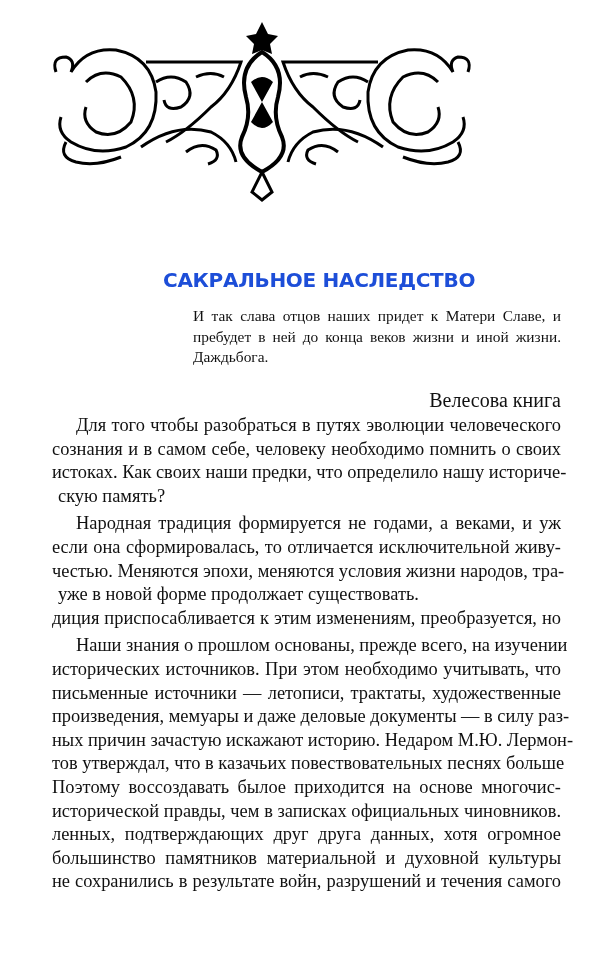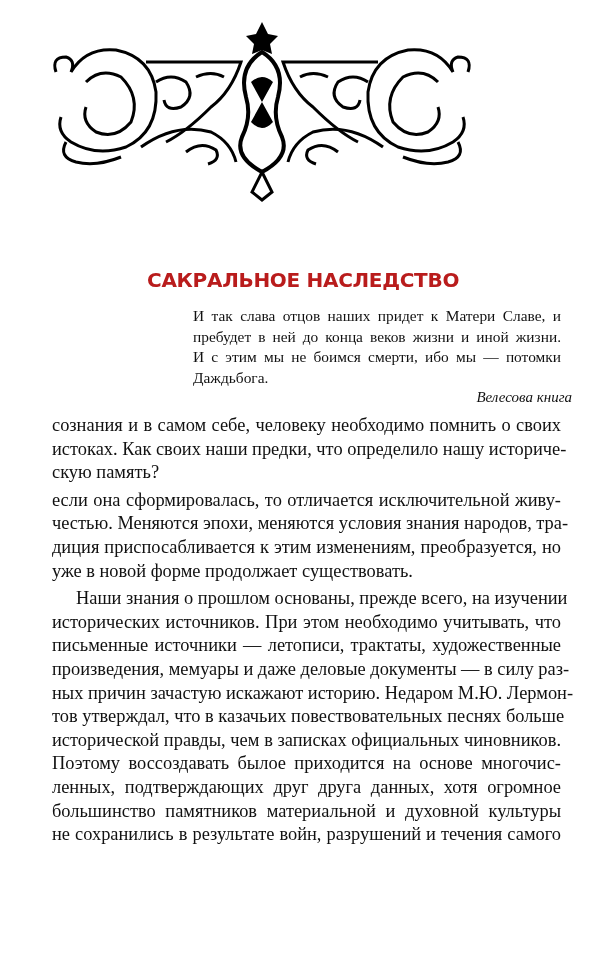"САКРАЛЬНОЕ НАСЛЕДСТВО" .title { color: #b91c1c -> #1d4ed8; left: 147px -> 163px }
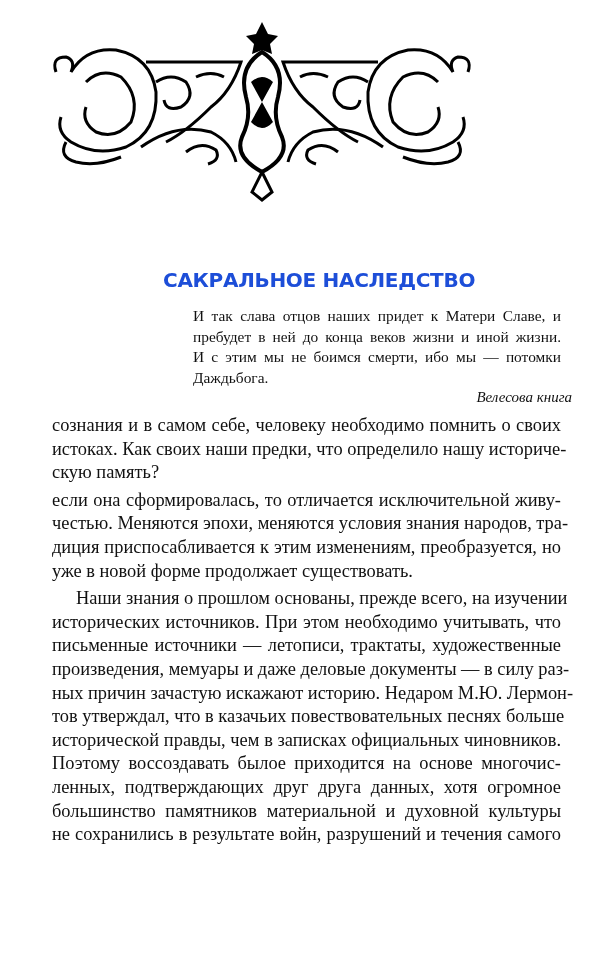"И с этим мы не" span.ln { html: <span>И с этим мы не боимся смерти, ибо мы — потомки</span> -> none }
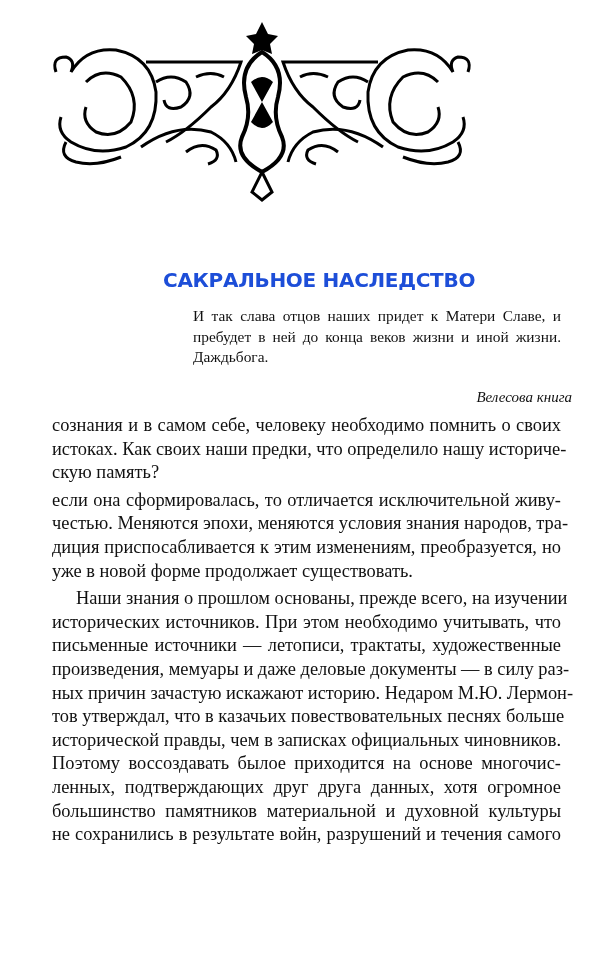"Велесова книга" .source { font-size: 15px -> 20px; font-style: italic -> none; right: 28px -> 39px }
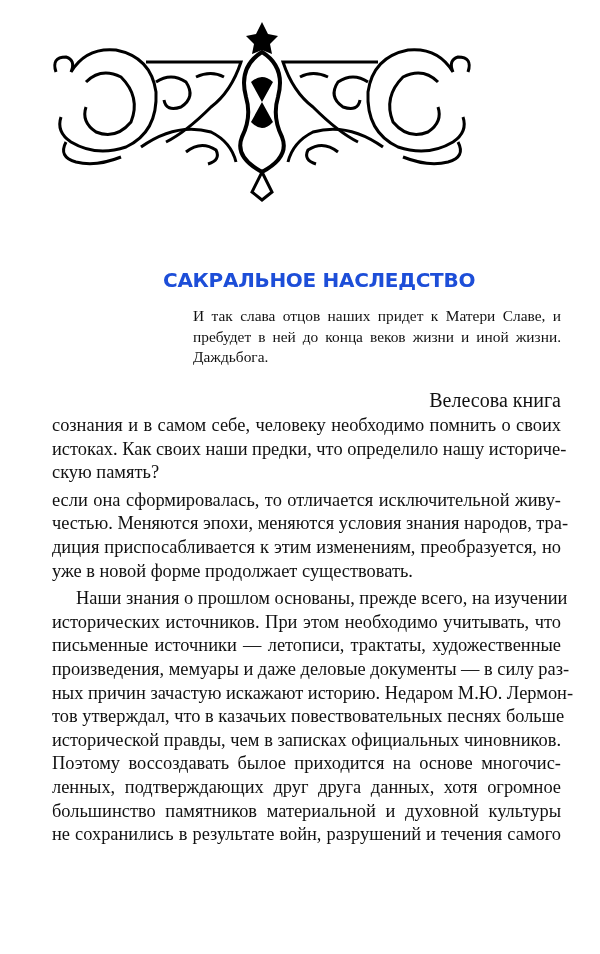"Для того чтобы разобраться в" span.ln { html: none -> <span>Для того чтобы разобраться в путях эволюции человеческого</span> }
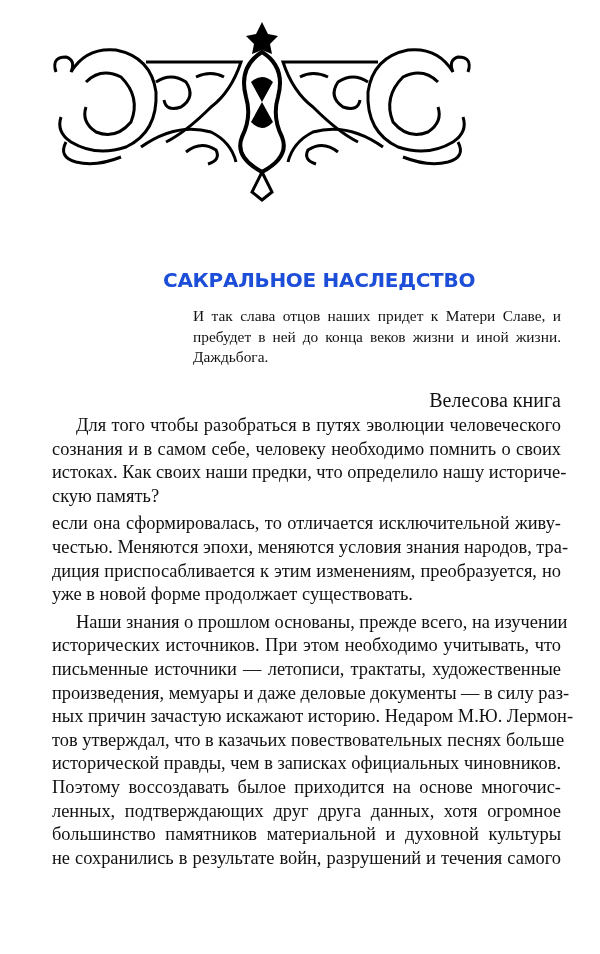"скую память?" .body .ln.last { margin-left: none -> 6px }
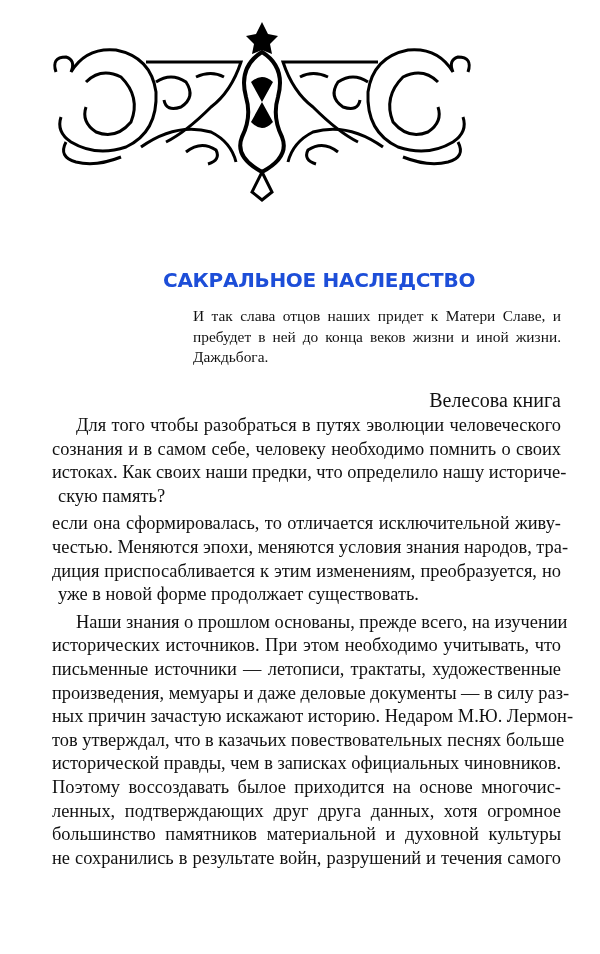"Народная традиция формируется не годами," span.ln { html: none -> <span>Народная традиция формируется не годами, а веками, и уж</span> }
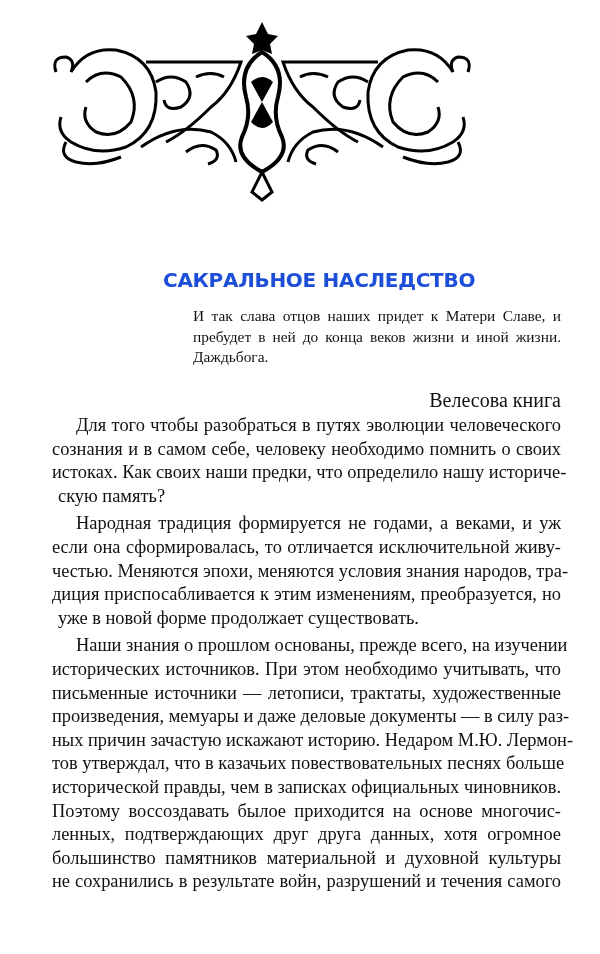"честью. Меняются эпохи, меняются условия" span.ln { text: знания -> жизни }
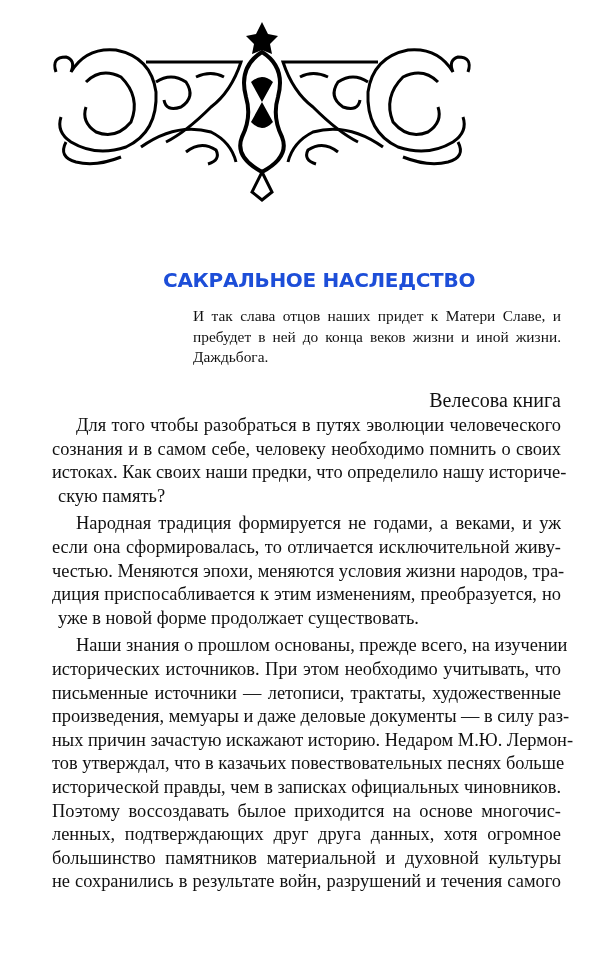"диция приспосабливается к этим" span.ln { order: before "уже в новой форме продолжает" -> after "уже в новой форме продолжает" }
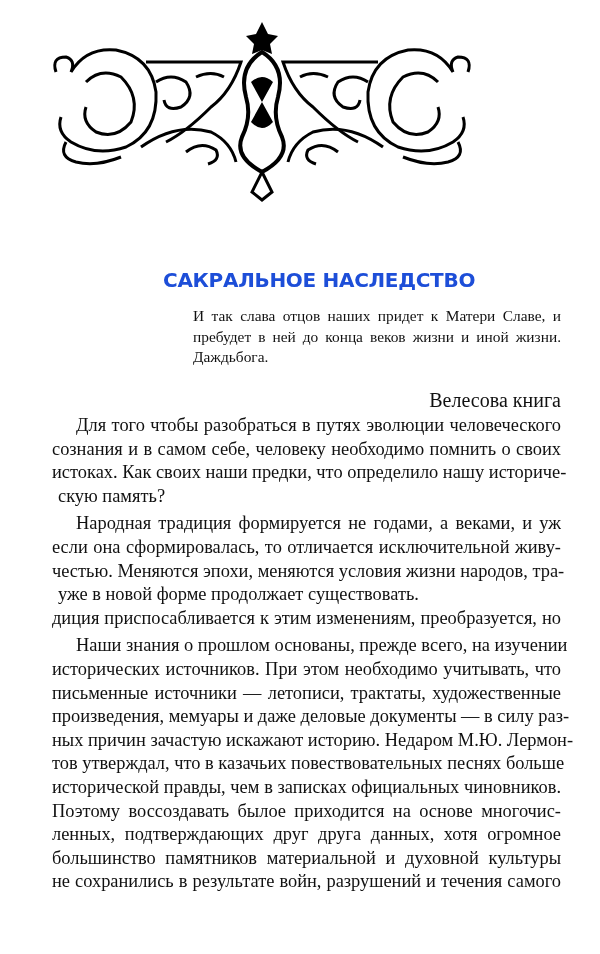"исторической правды, чем в записках" span.ln { order: before "Поэтому воссоздавать былое приходится на" -> after "Поэтому воссоздавать былое приходится на" }
